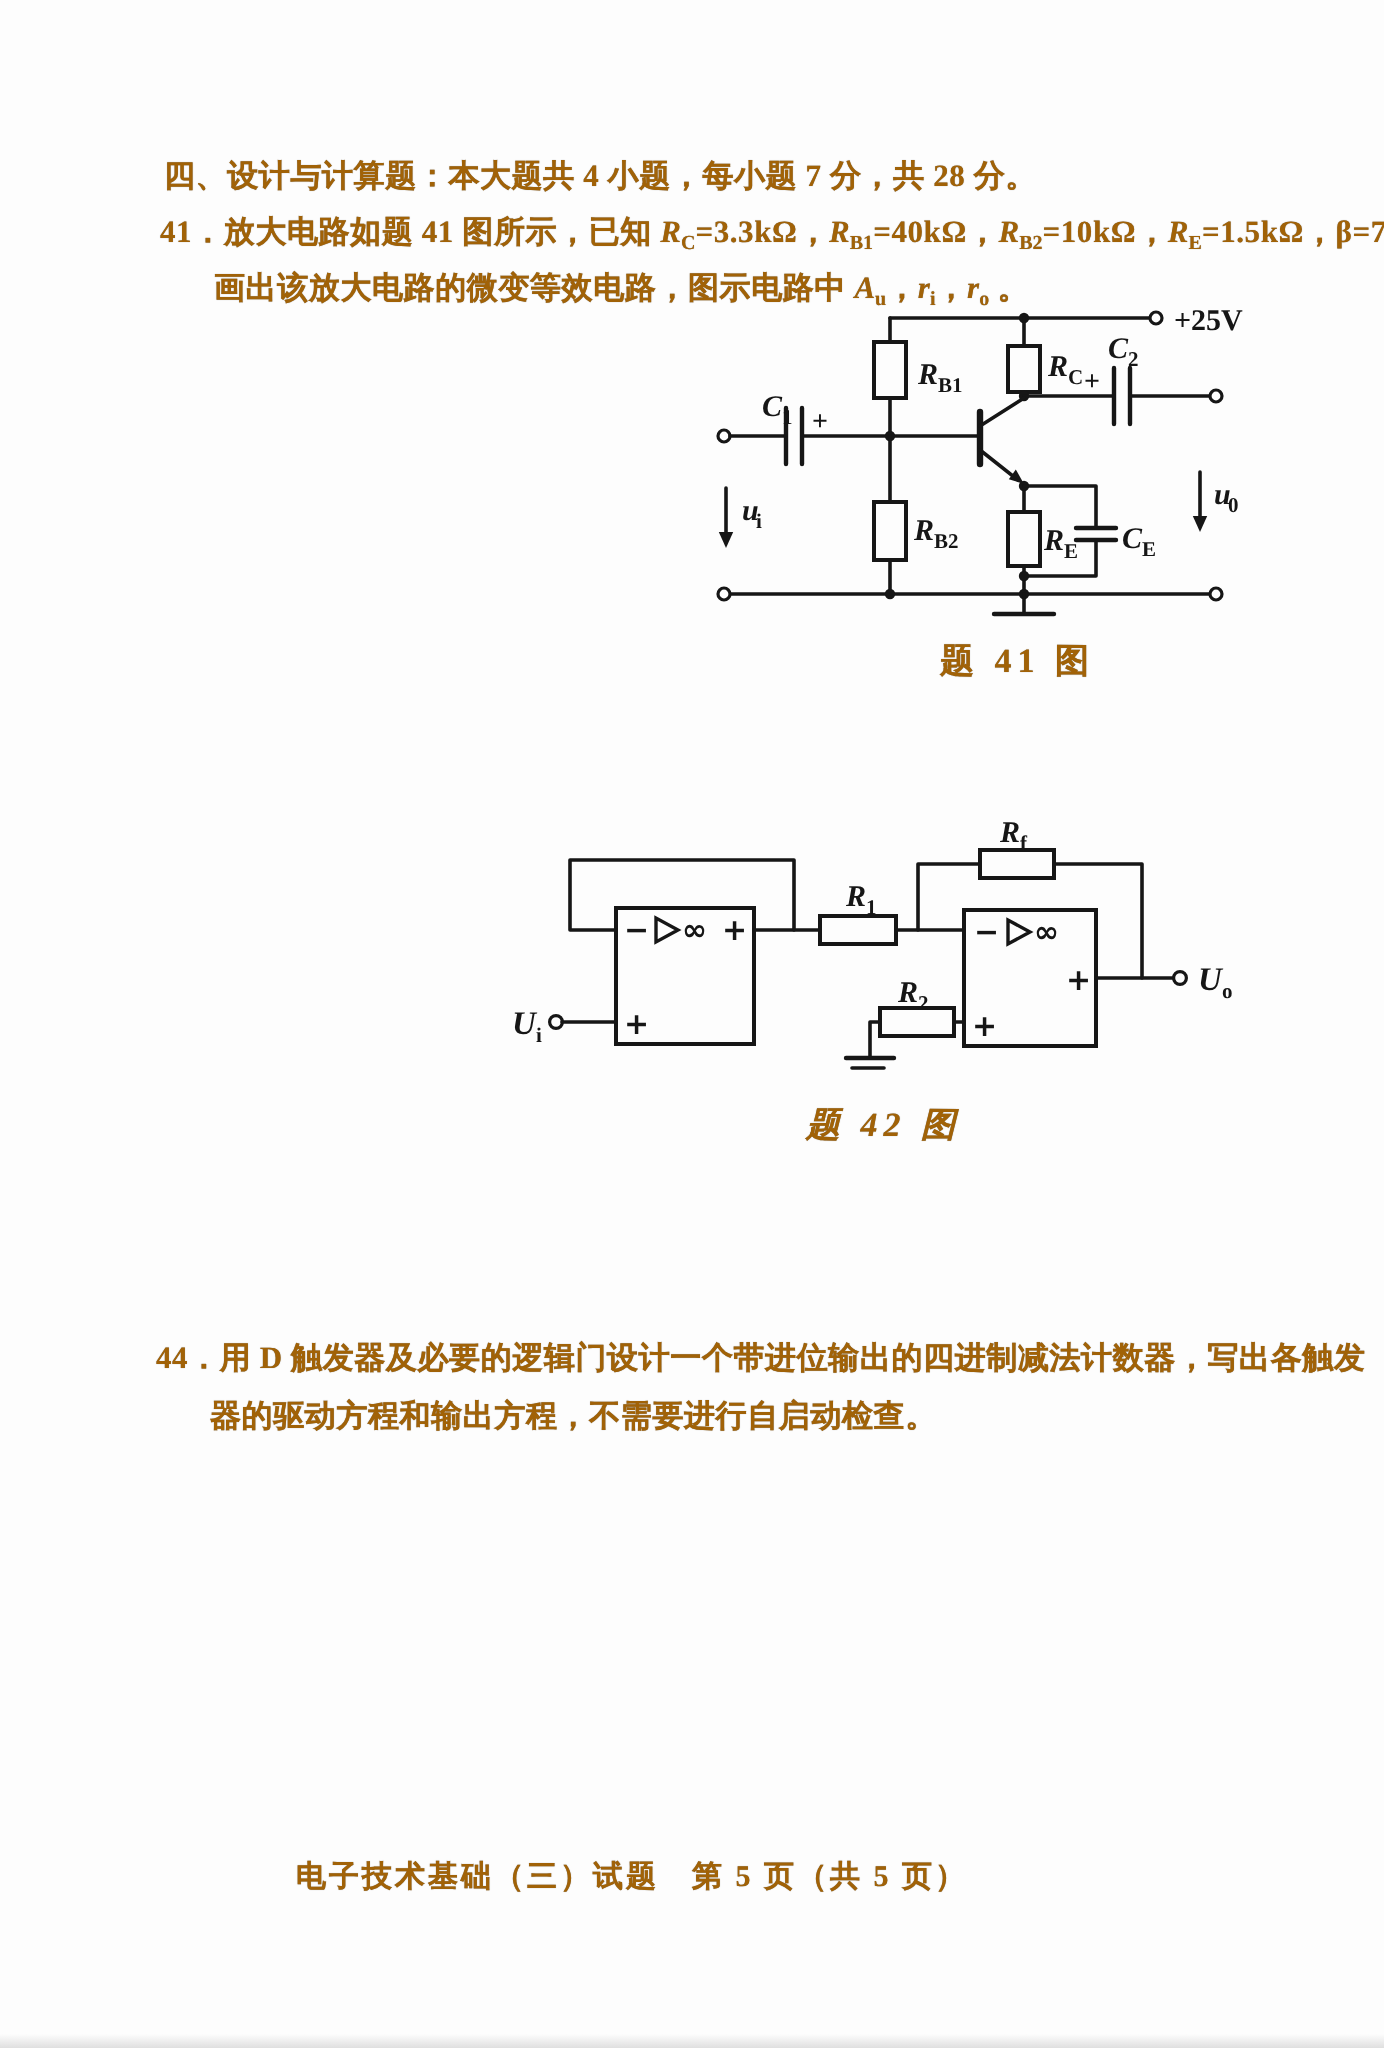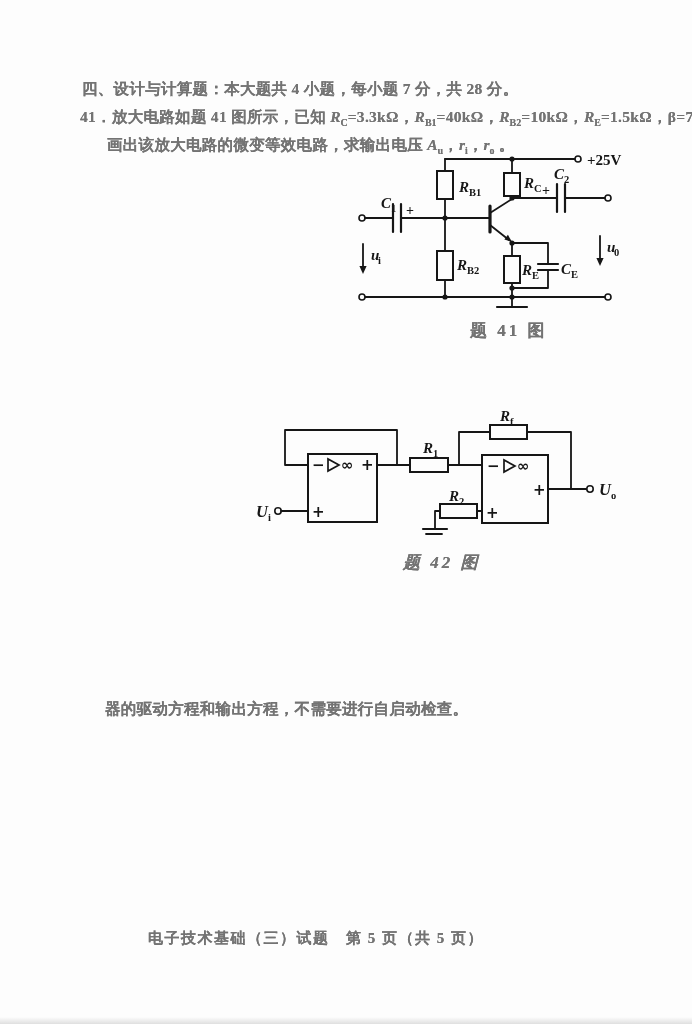"四、设计与计算题：本大题共 4 小题，每小题 7 分，共" .page { color: #737373 -> #a16207 }
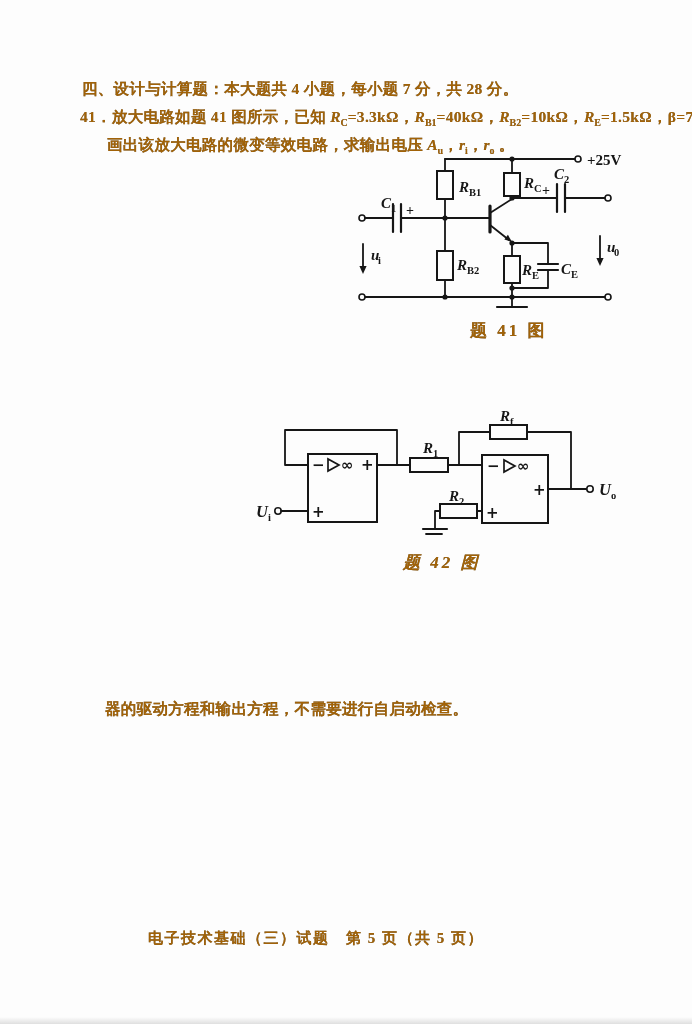"画出该放大电路的微变等效电路，求输出电压" span { text: 求输出电压 -> 图示电路中 }
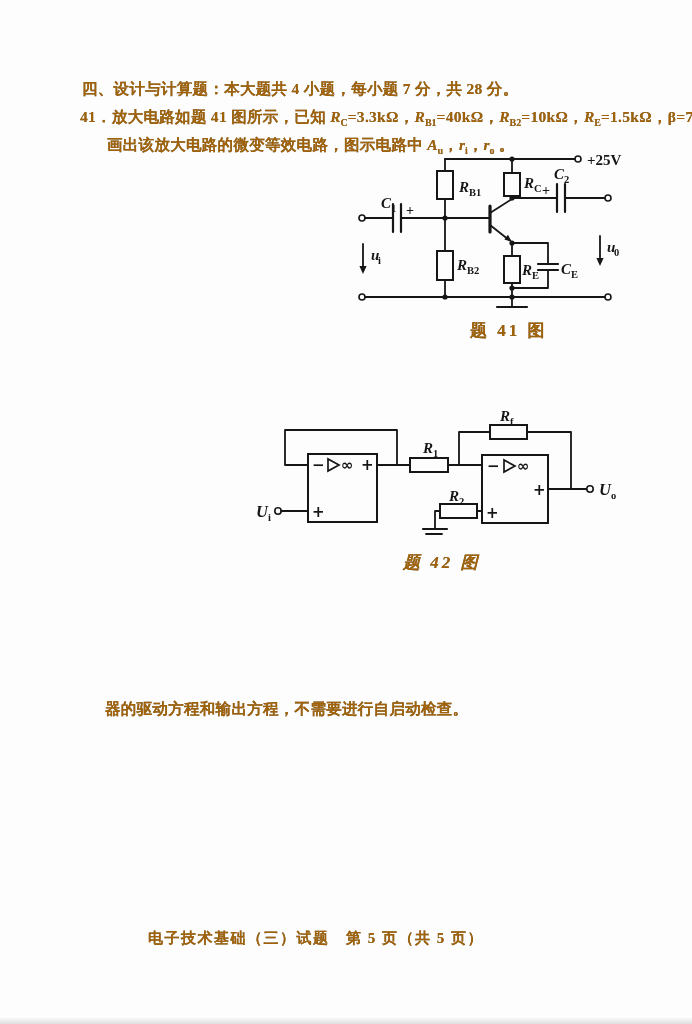"44．用 D" div.line { html: none -> <div>44．用 D 触发器及必要的逻辑门设计一个带进位输出的四进制减法计数器，写出各触发</div> }
